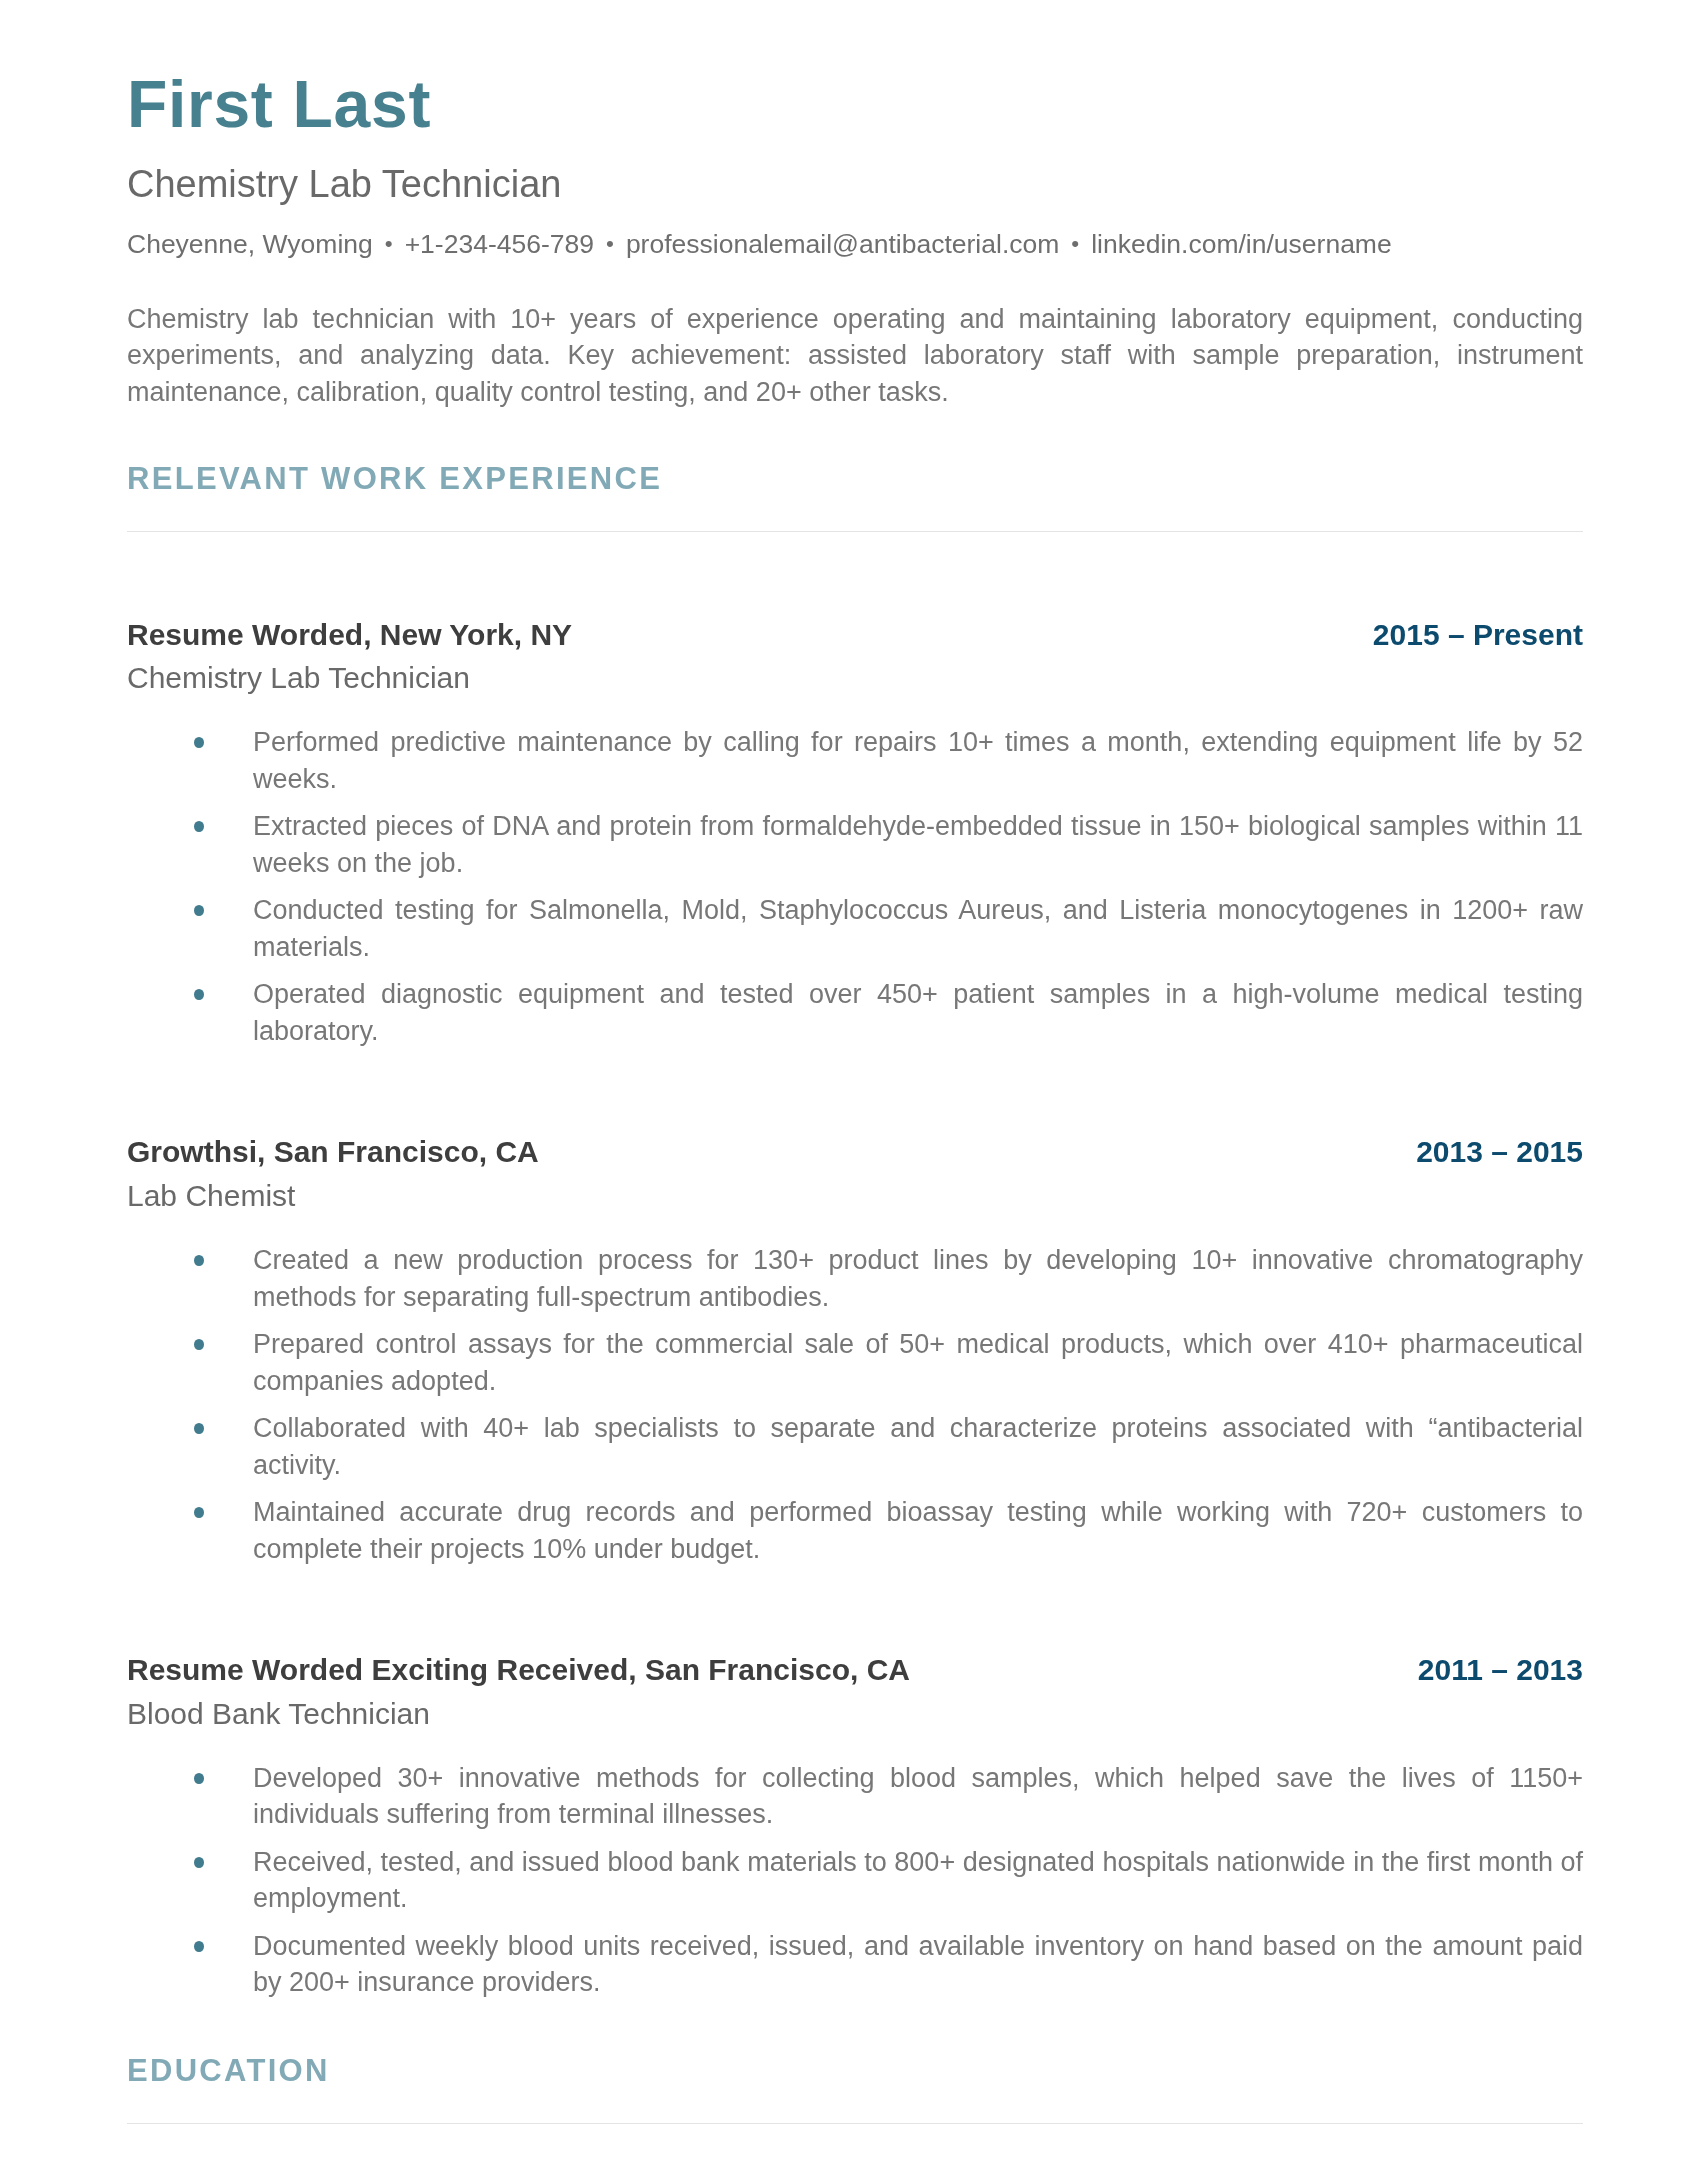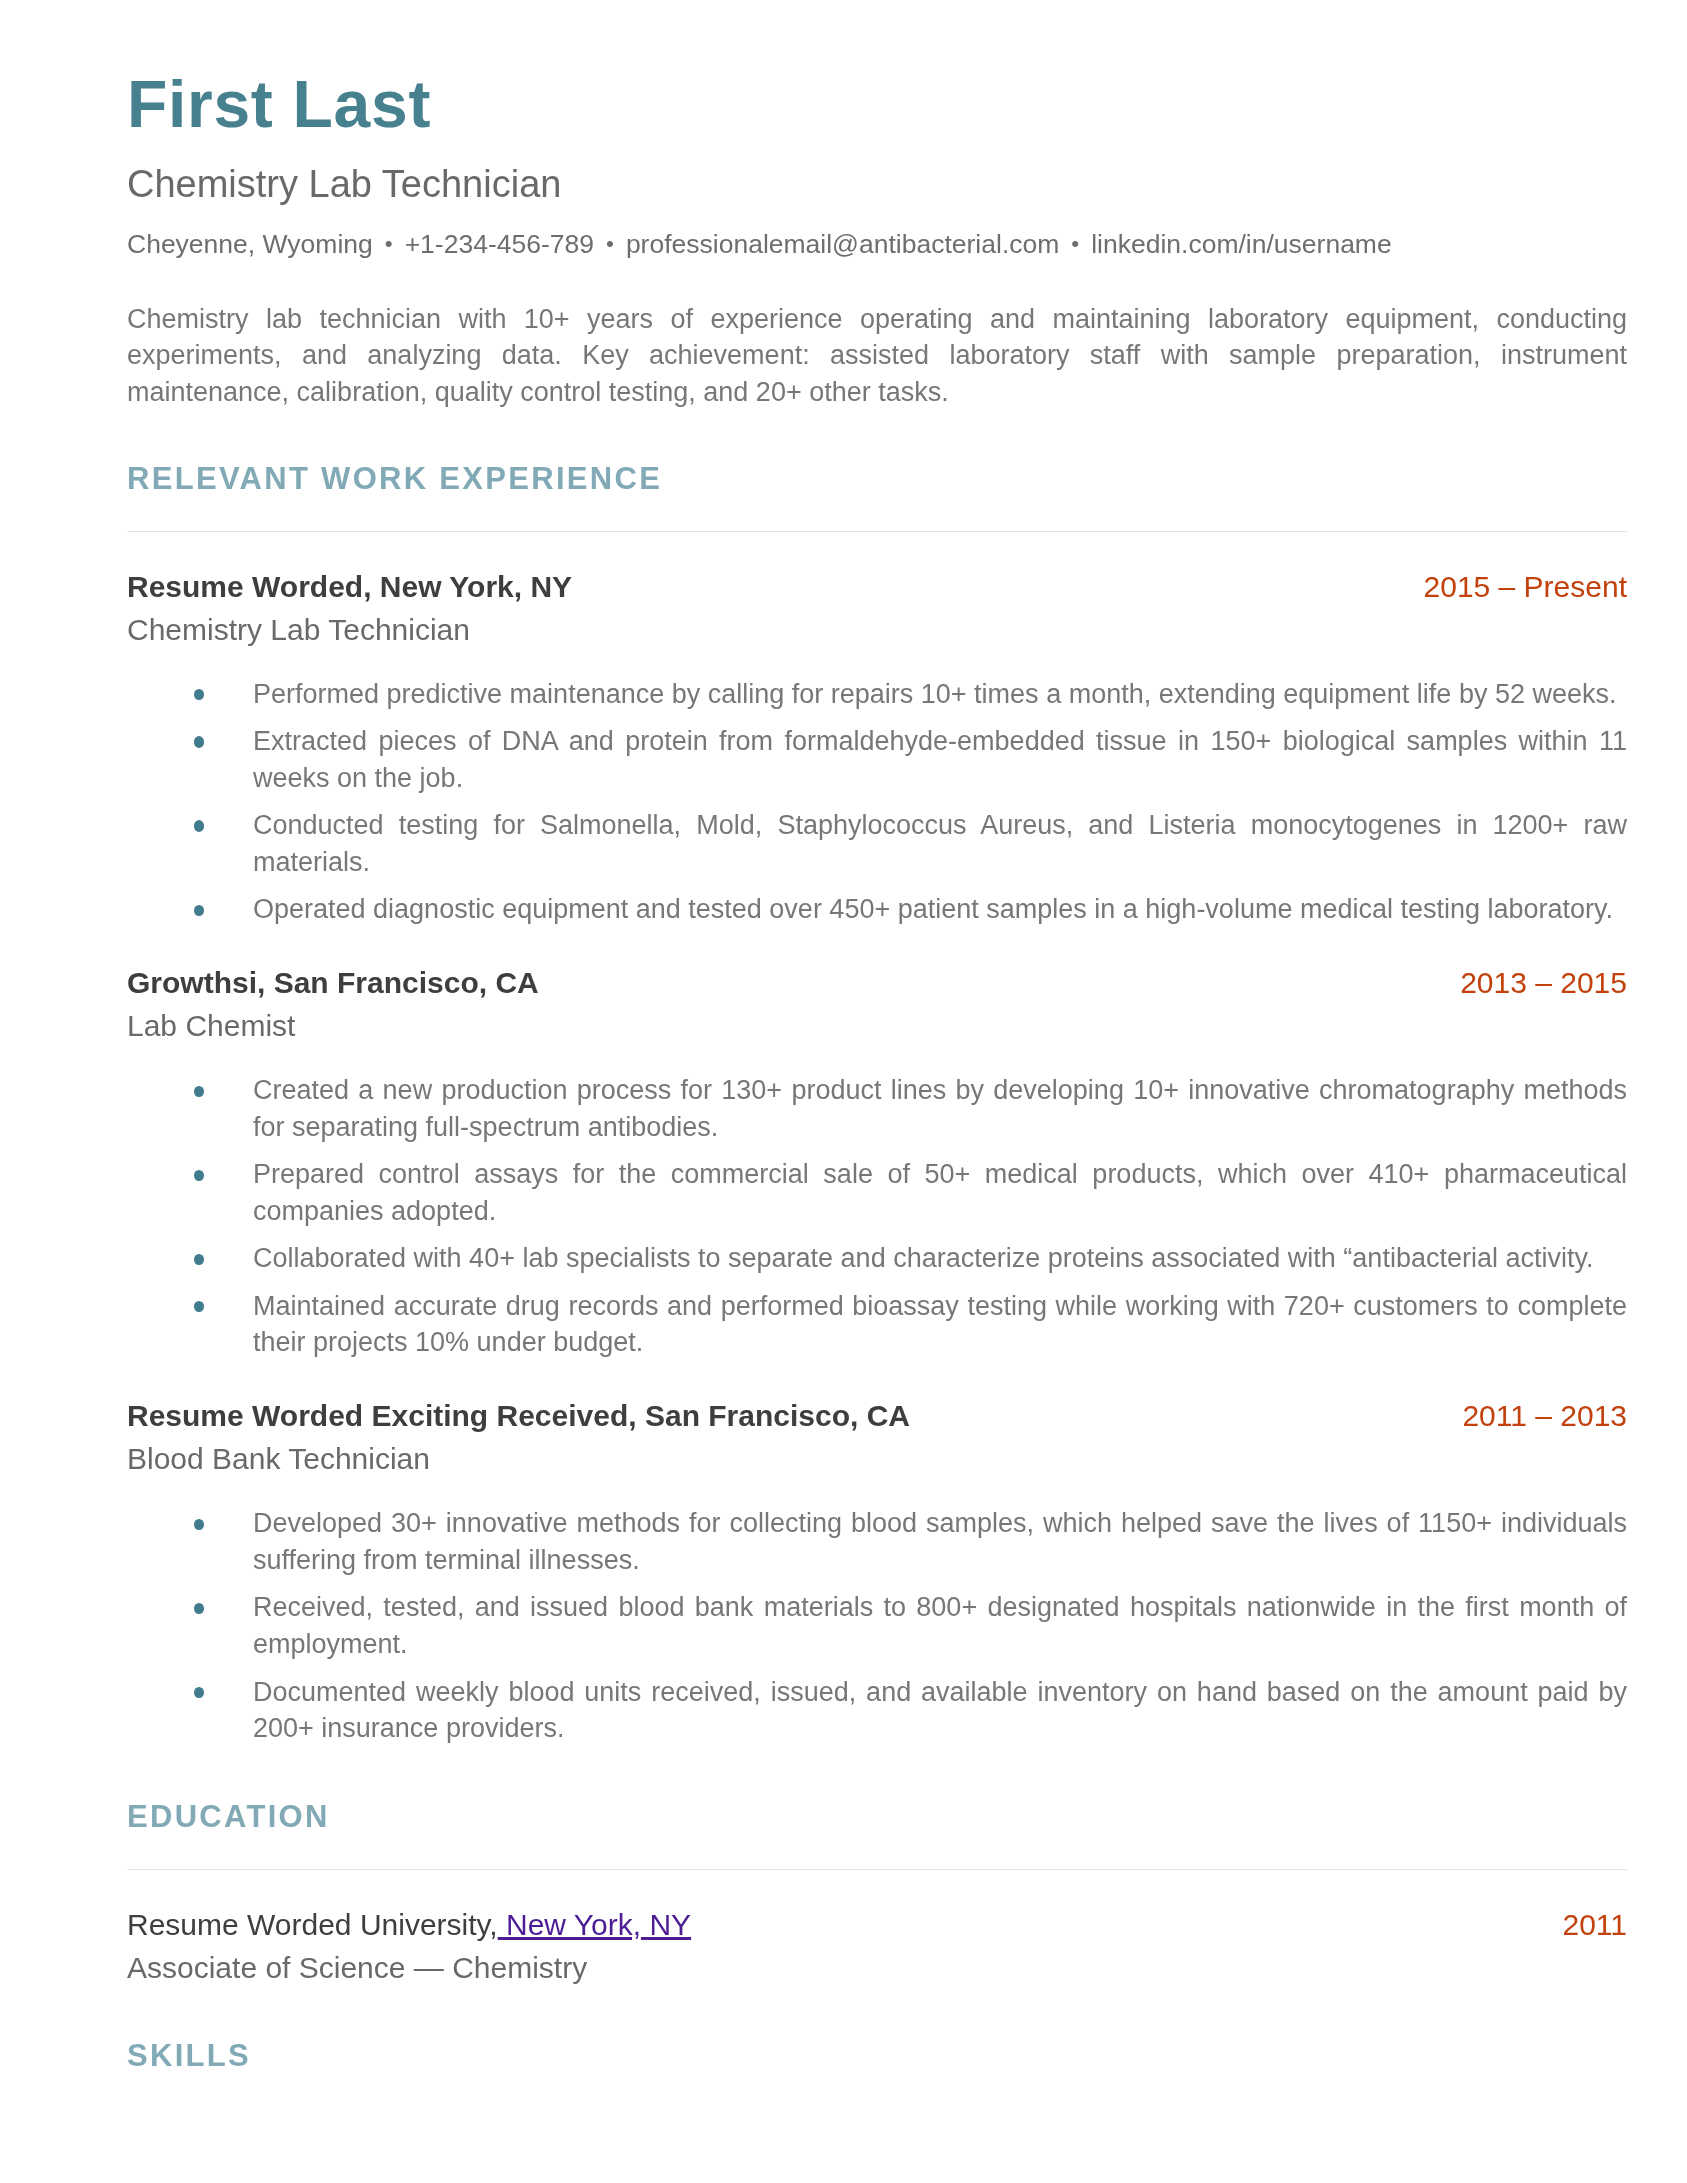"First Last" .page { padding: 66px 60px 0 127px -> 66px 104px 0 127px }
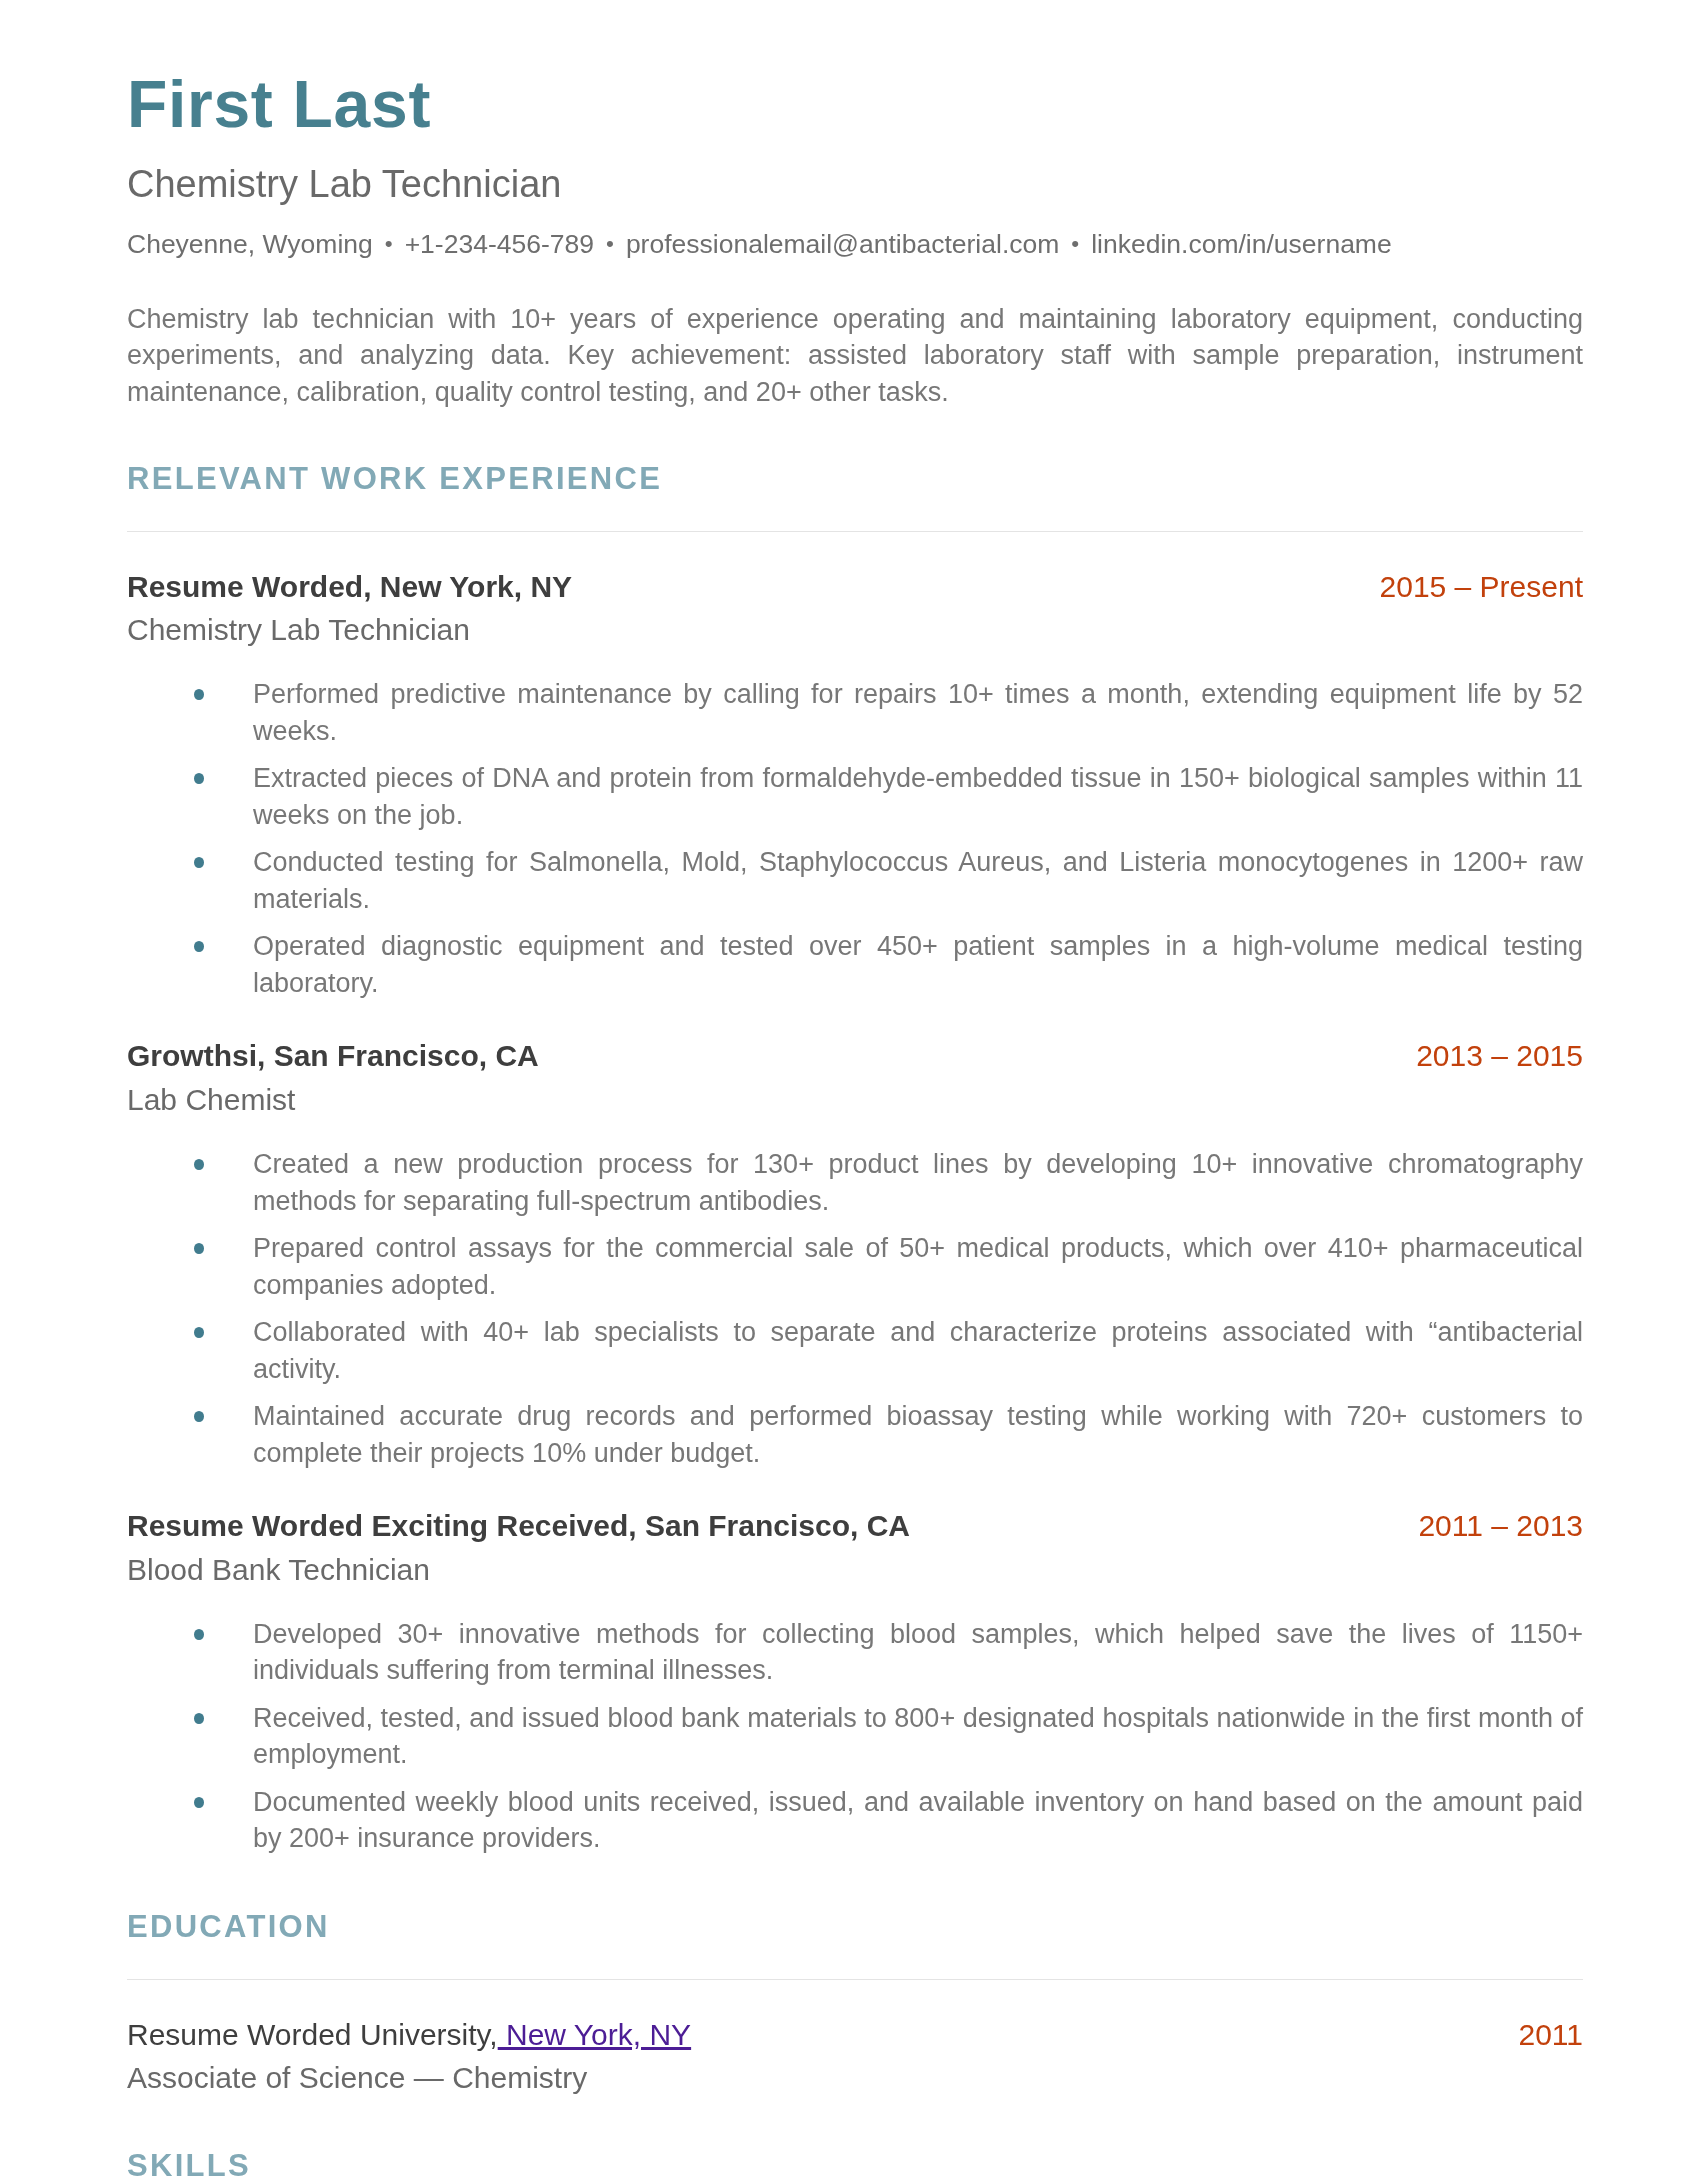"2015 – Present" .dates { color: #c2410c -> #0c4a6e; font-weight: 400 -> 700; margin-top: none -> 48px }
